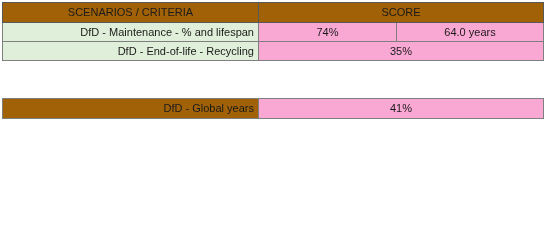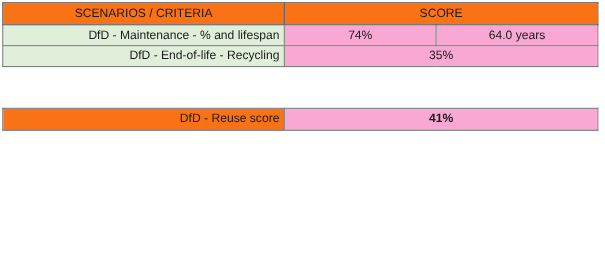"SCENARIOS / CRITERIA" .c-head { background: #f97316 -> #a16207 }
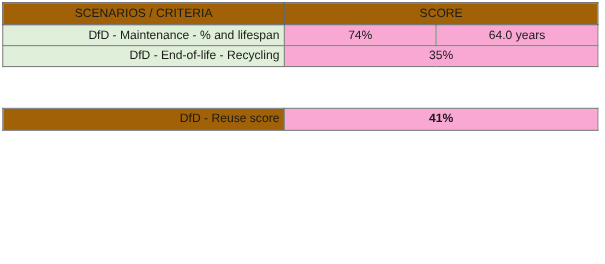"DfD - Reuse score" td.c-head { text: Reuse score -> Global years }
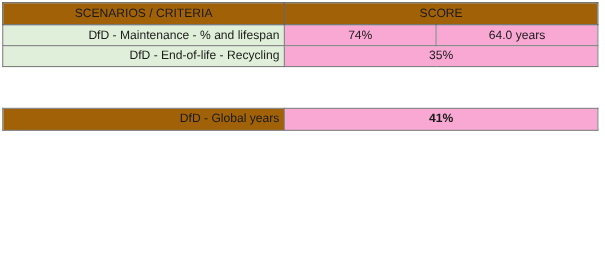"41%" .bold { font-weight: bold -> normal }
